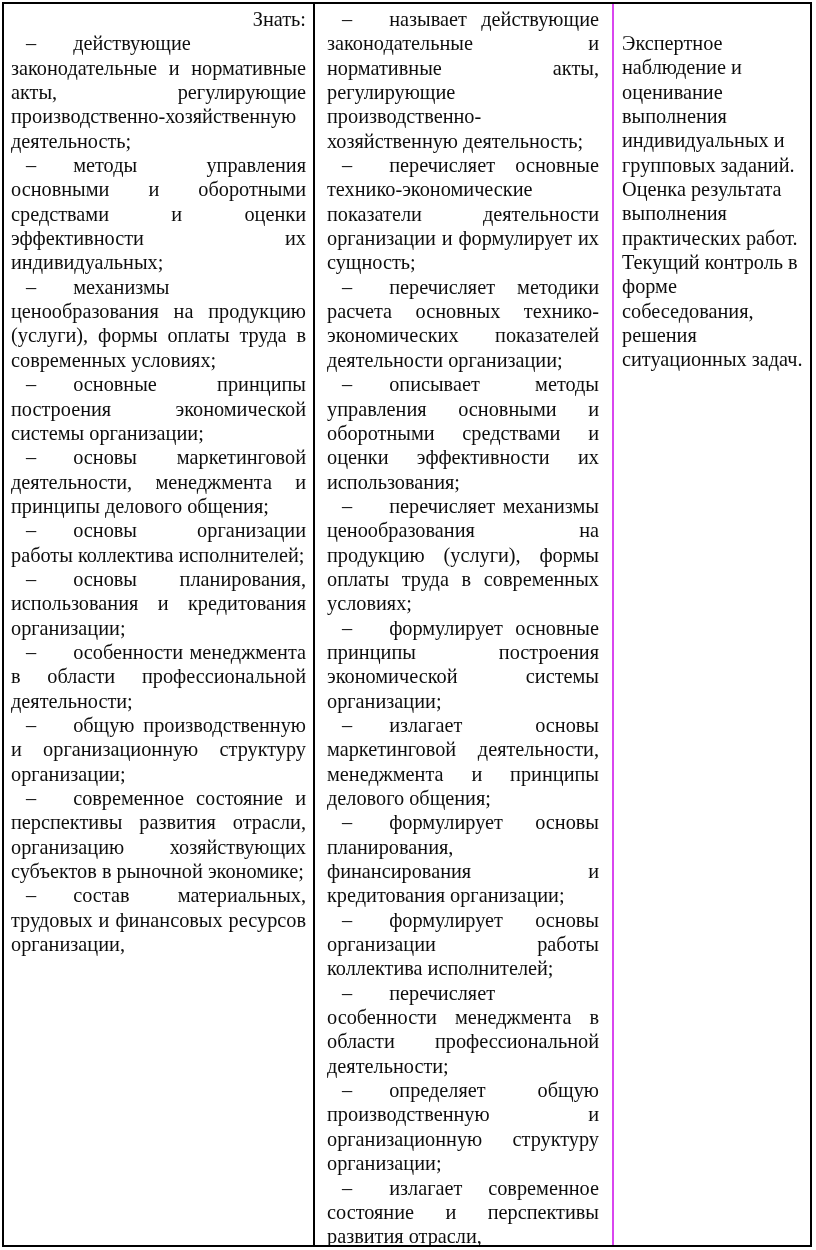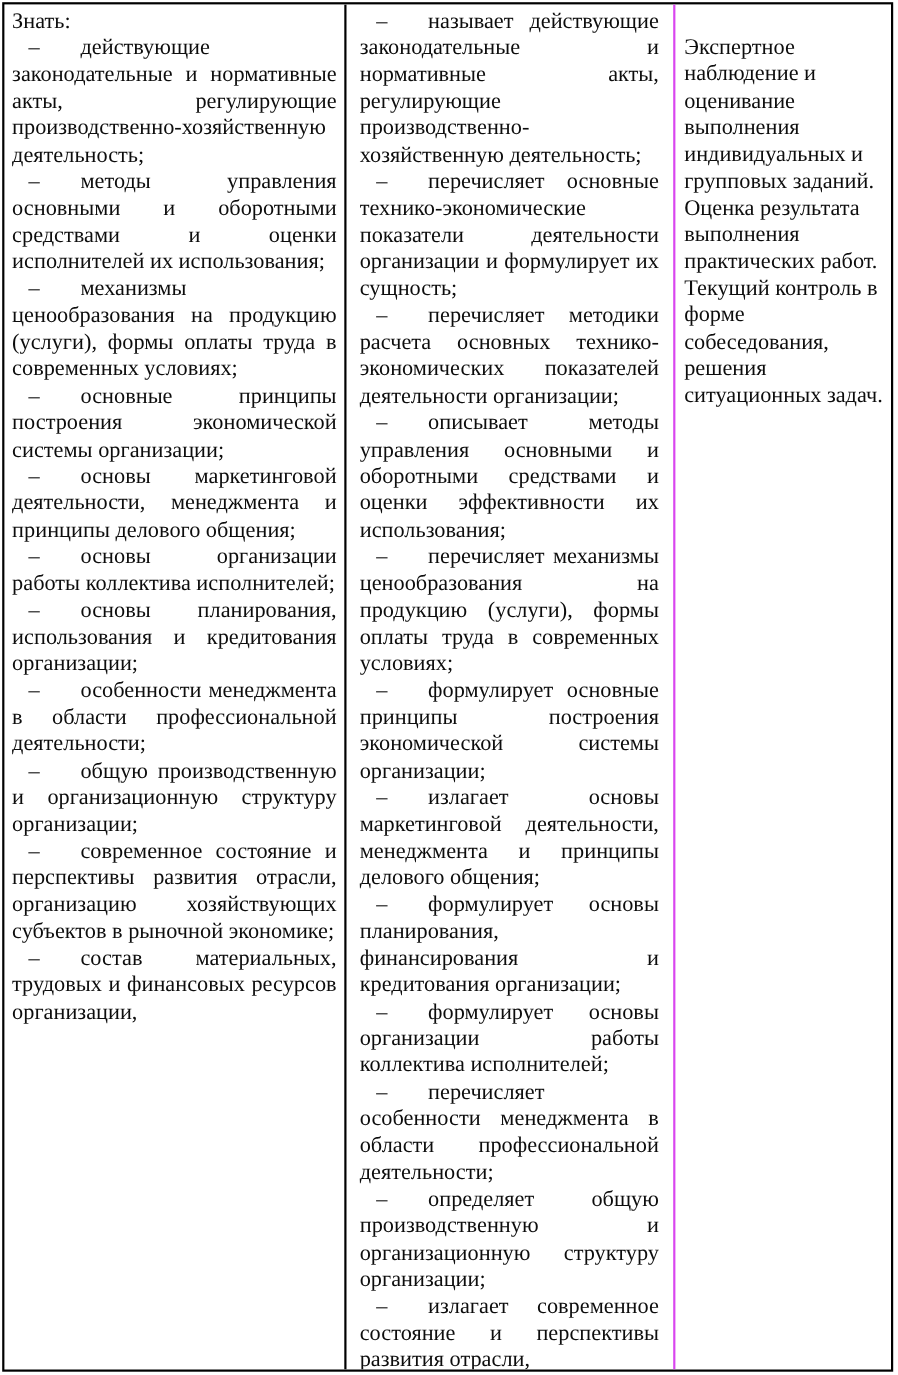"Знать:" .head-para { text-align: left -> right }
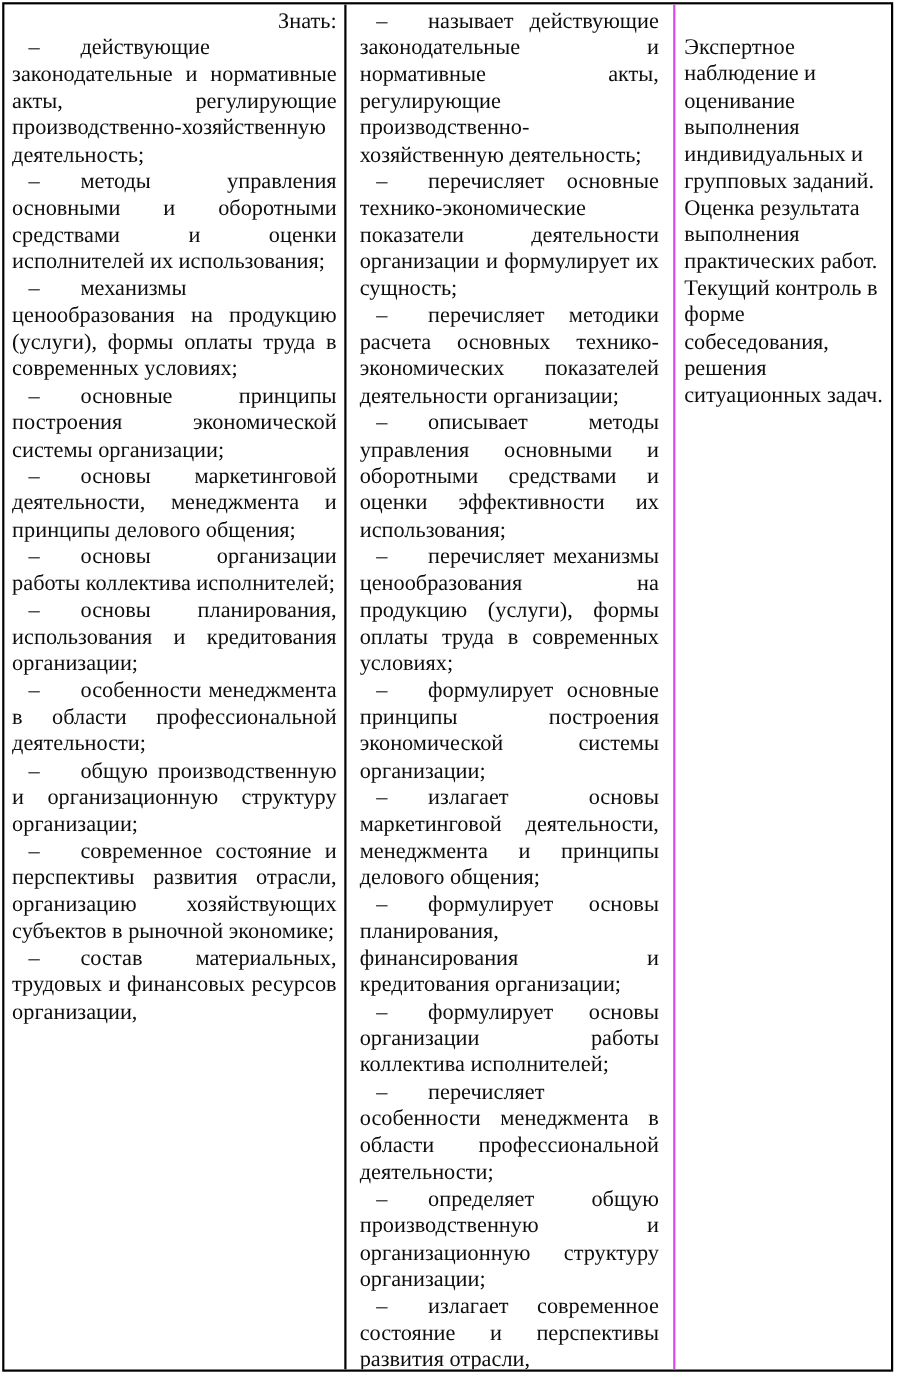"методы управления основными и оборотными" span { text: исполнителей их использования -> эффективности их индивидуальных }
